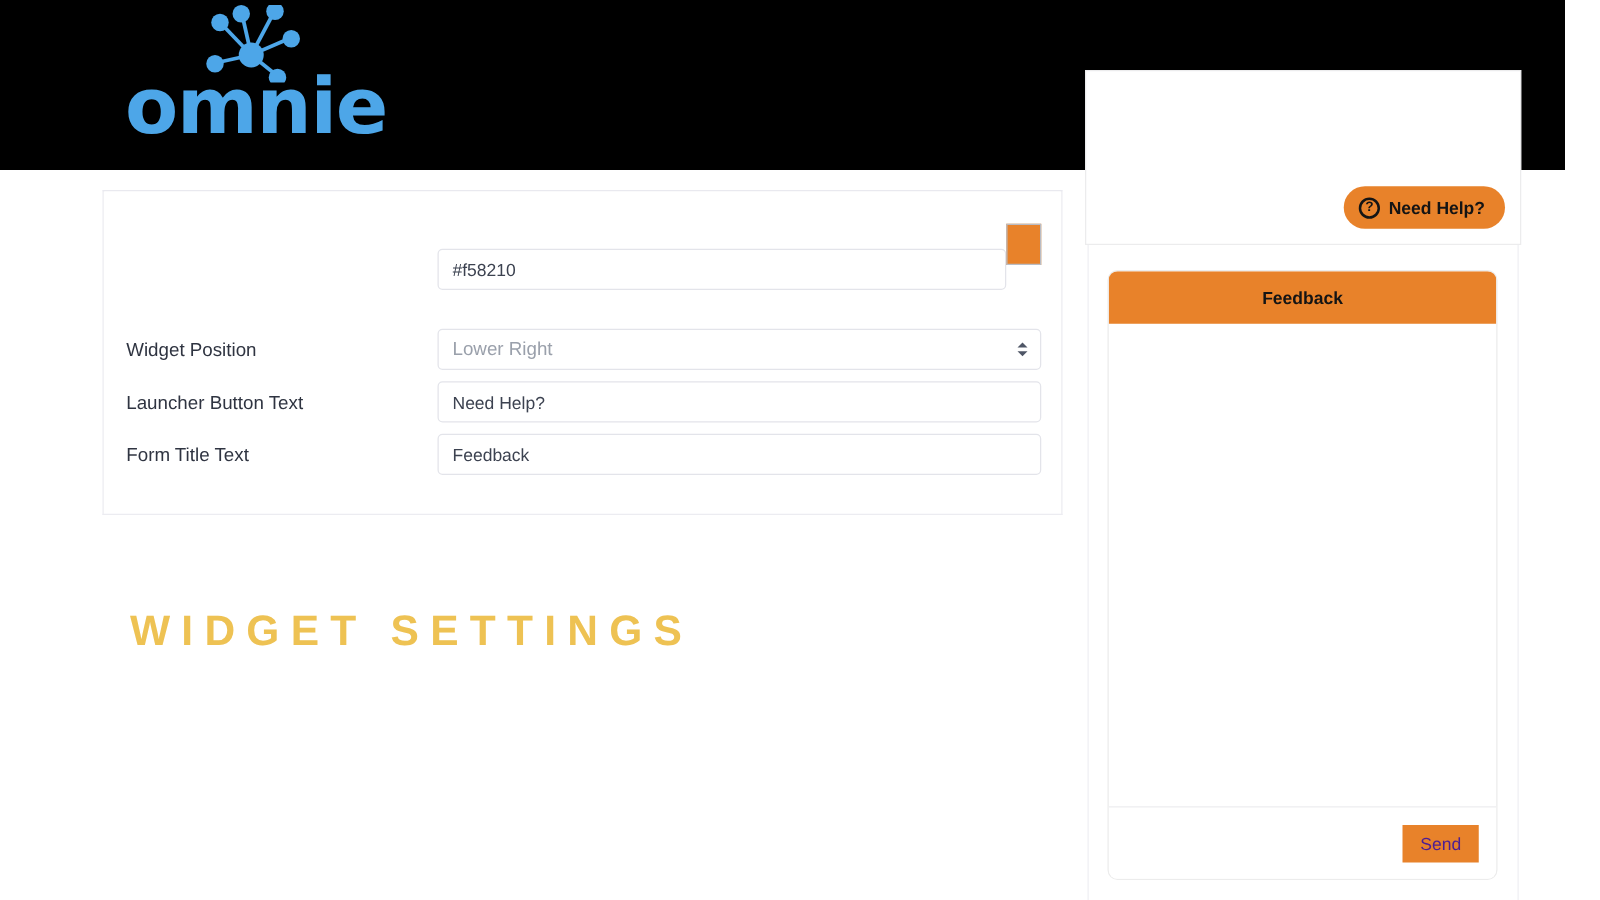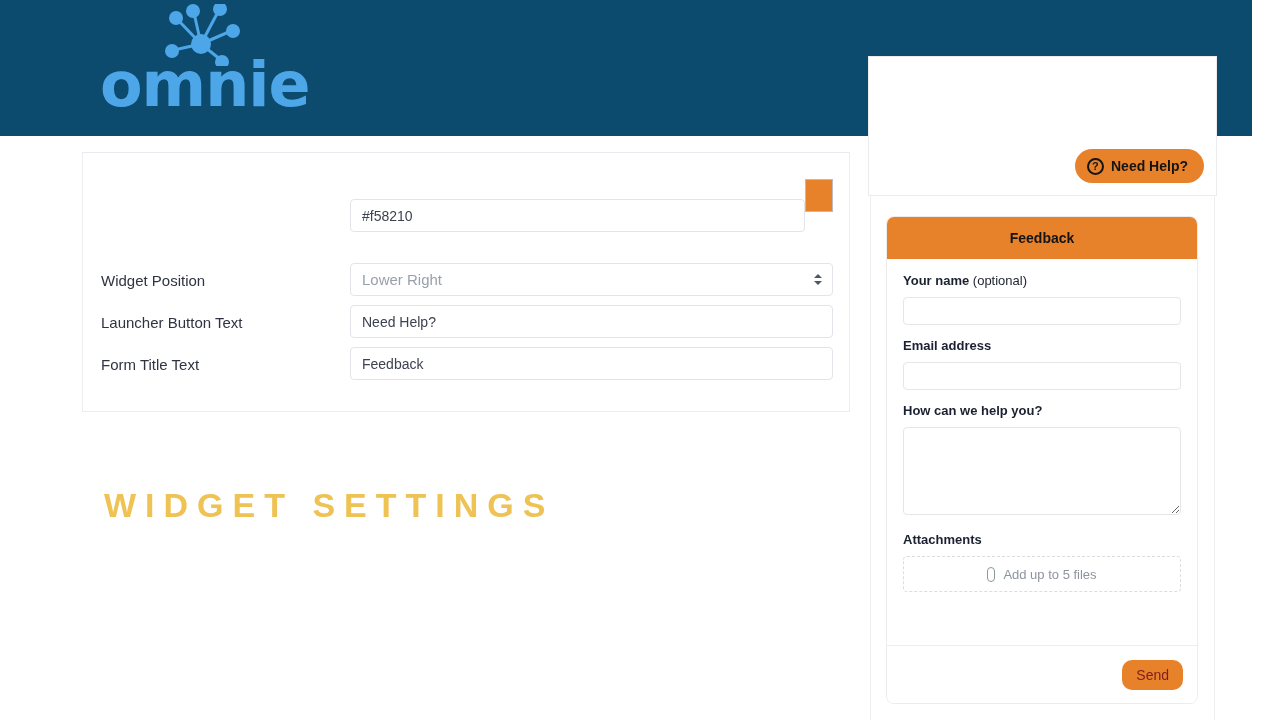"omnie" .header-band { background: #0c4a6e -> #000000 }
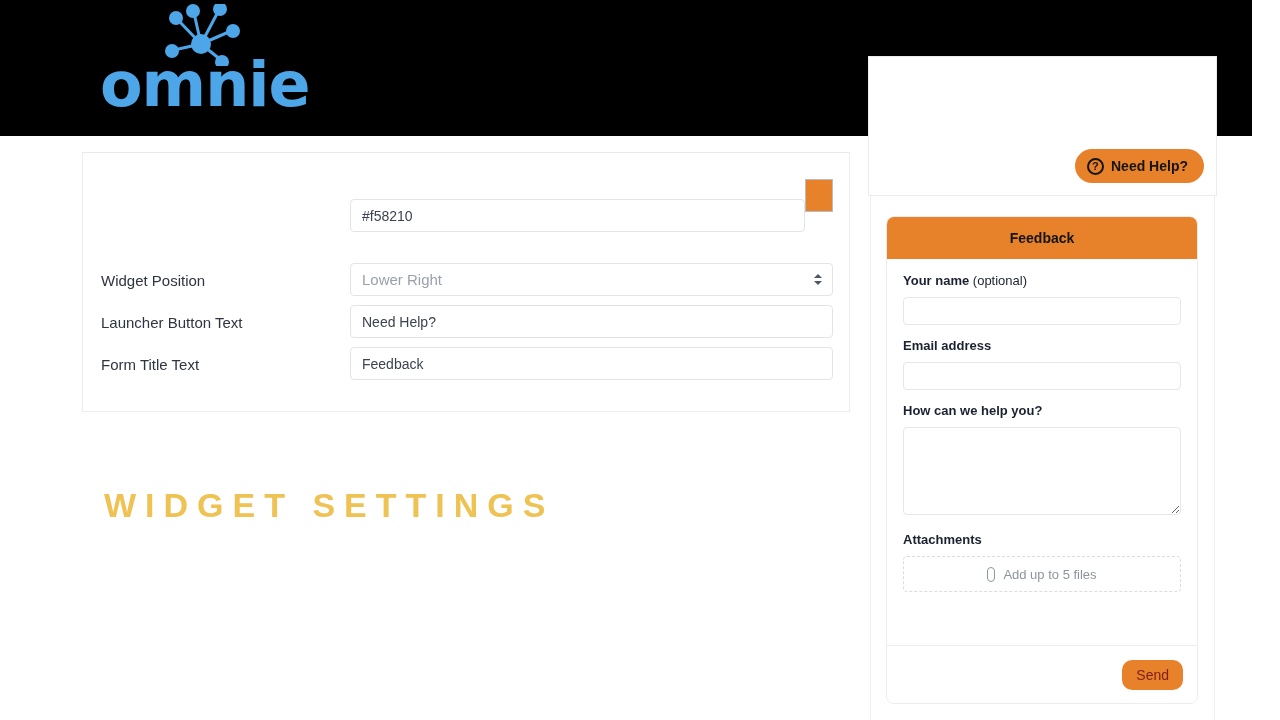"Your name (optional)" div.widget-body { html: <div> <div> <span>Your name</span><span> (optional)</span> </div> <input> <div>Email address</div> <input> <div>How can we help you?</div> <textarea></textarea> <div>Attachments</div> <div> <span></span> <span>Add up to 5 files</span> </div> </div> -> none }
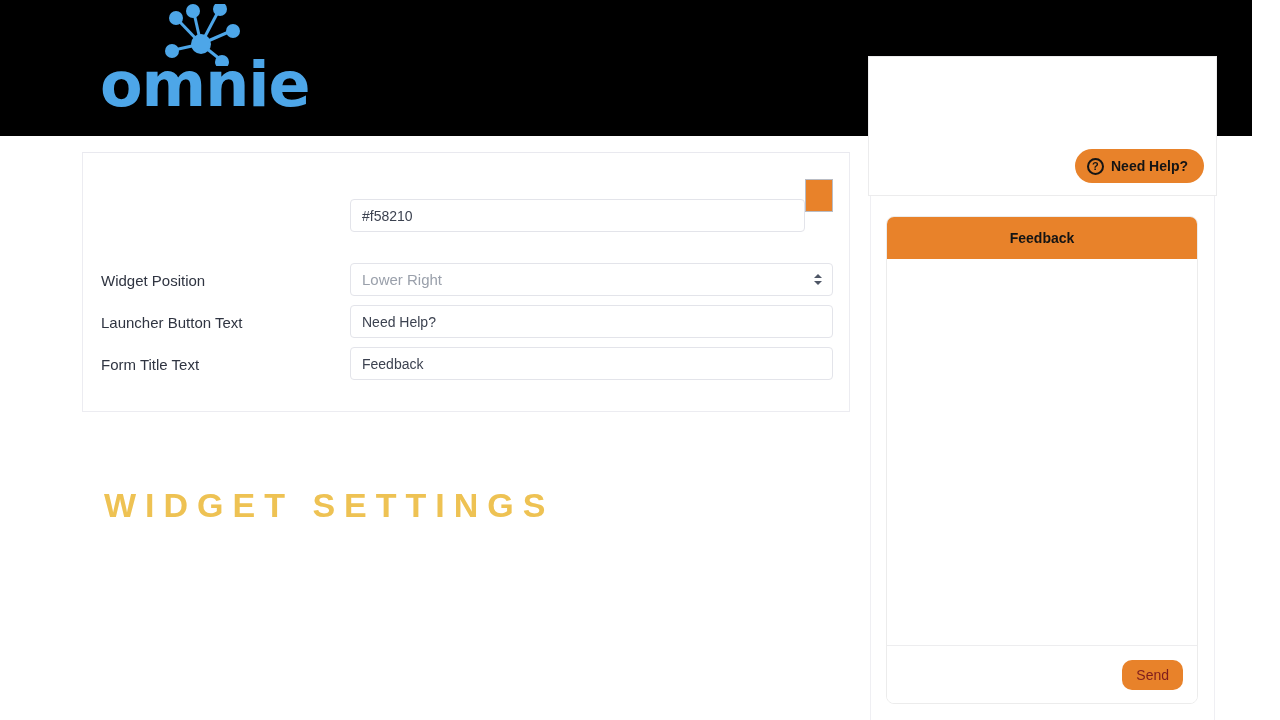"Send" .send-btn { border-radius: 10px -> 0; color: #7f1d1d -> #4c1d95 }
